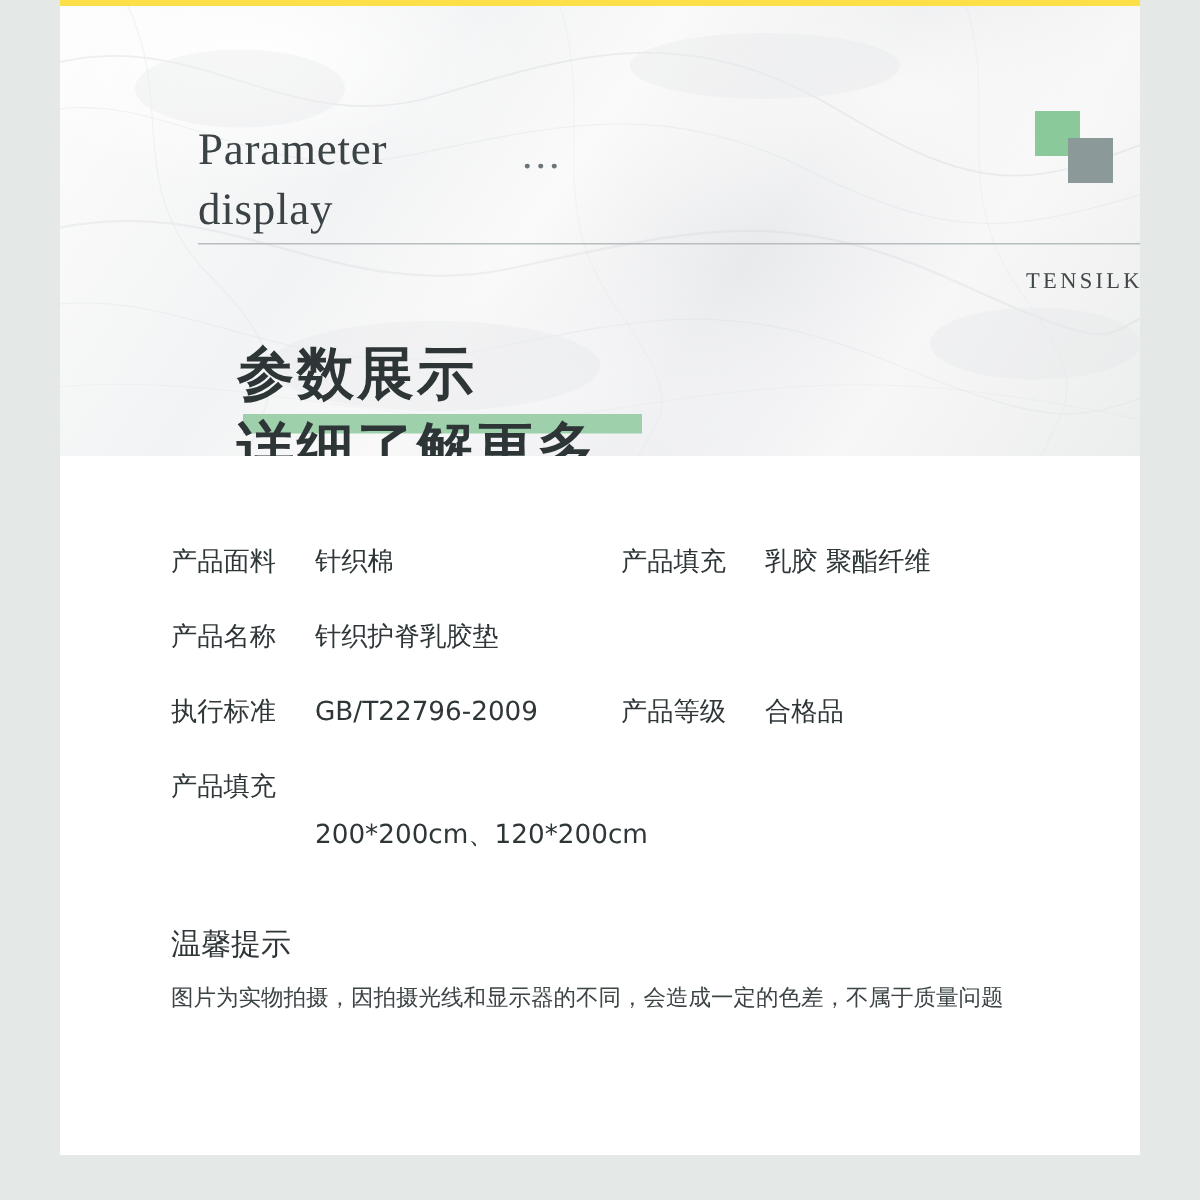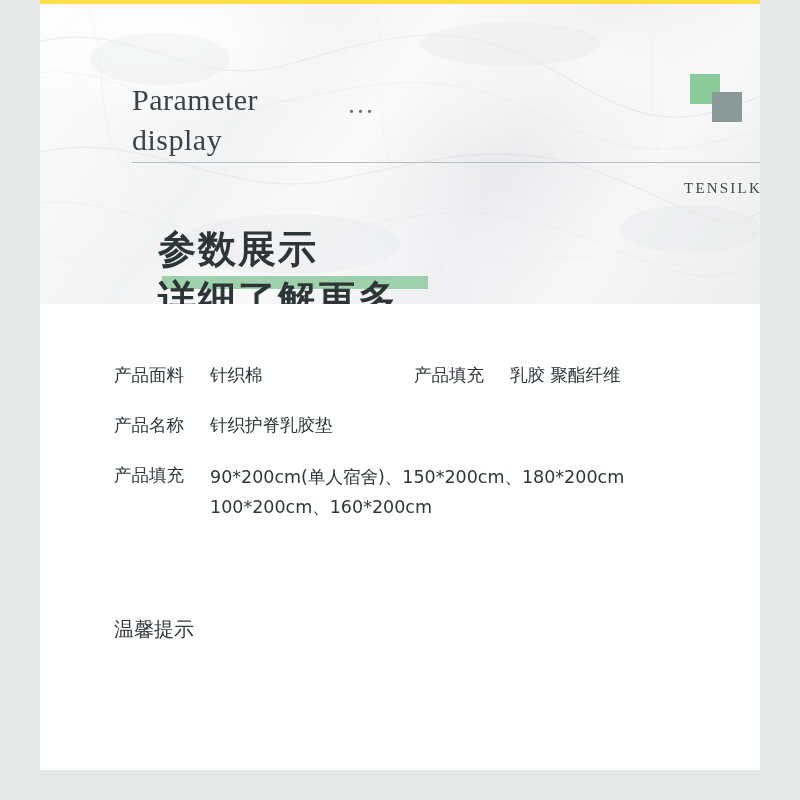"执行标准" div.row { html: none -> <div> <div> <span>执行标准</span> <span></span> <span>GB/T22796-2009</span> </div> <div> <span>产品等级</span> <span></span> <span>合格品</span> </div> </div> }
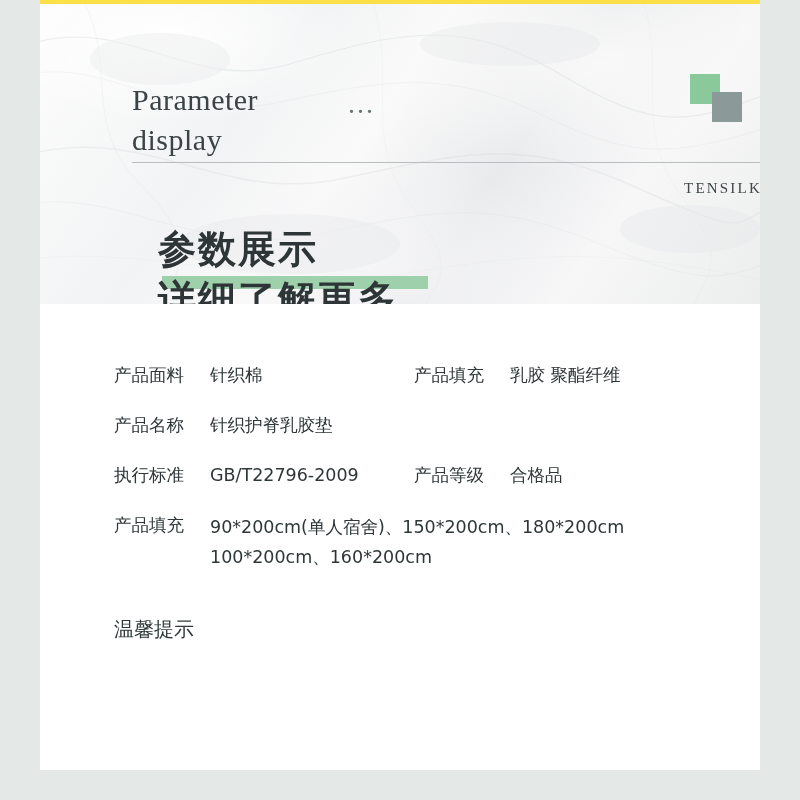"90*200cm(单人宿舍)、150*200cm、180*200cm" span { html: <span>90*200cm(单人宿舍)、150*200cm、180*200cm</span> -> none }
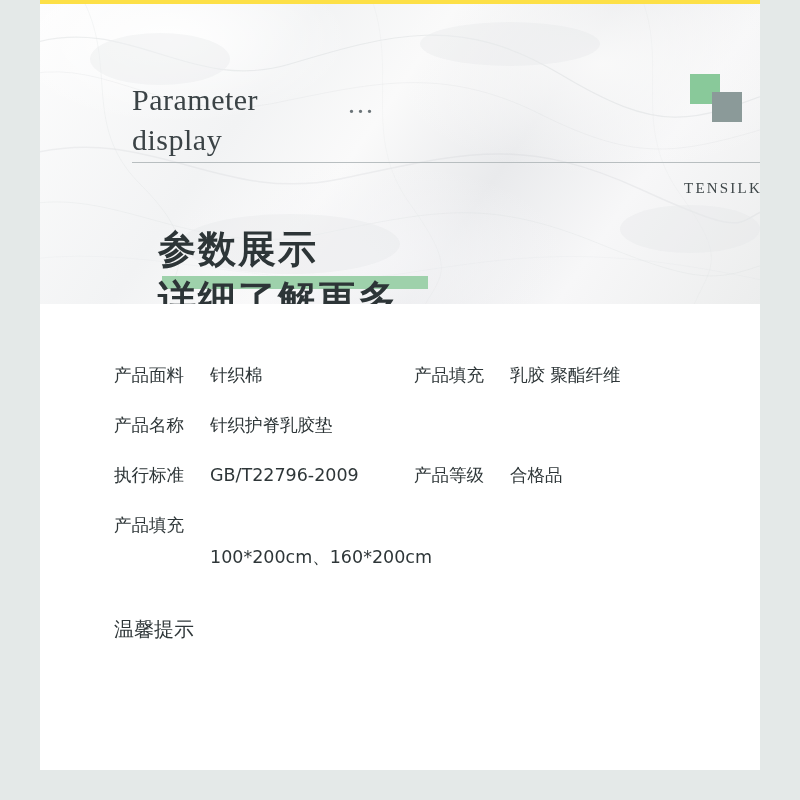"100*200cm、160*200cm" span { text: 100*200cm、160 -> 200*200cm、120 }
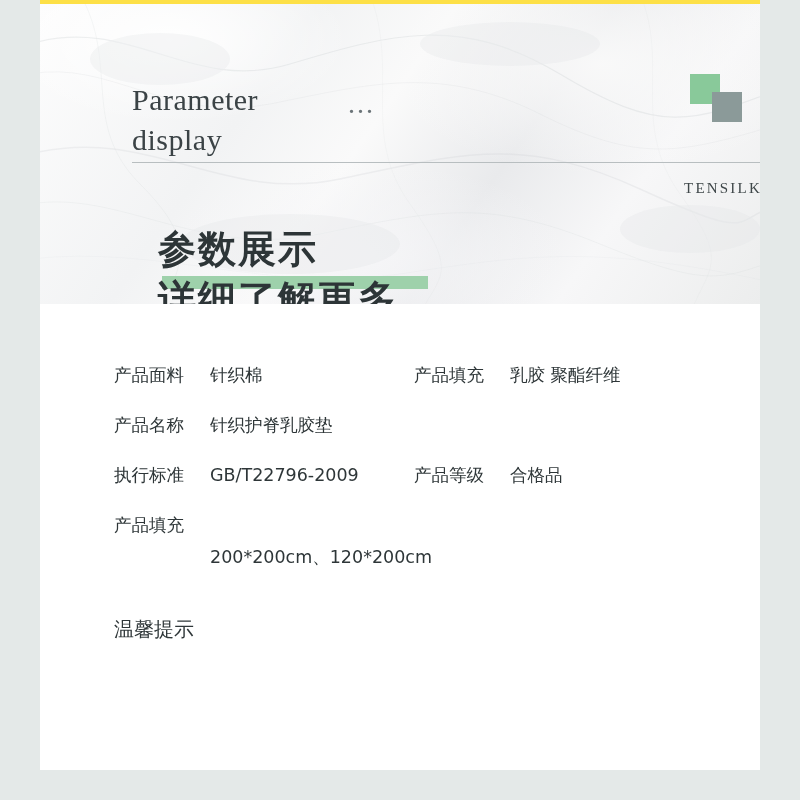"图片为实物拍摄，因拍摄光线和显示器的不同，会造成一定的色差，不属于质量问题" div.tips-body { html: none -> <div>图片为实物拍摄，因拍摄光线和显示器的不同，会造成一定的色差，不属于质量问题</div> }
